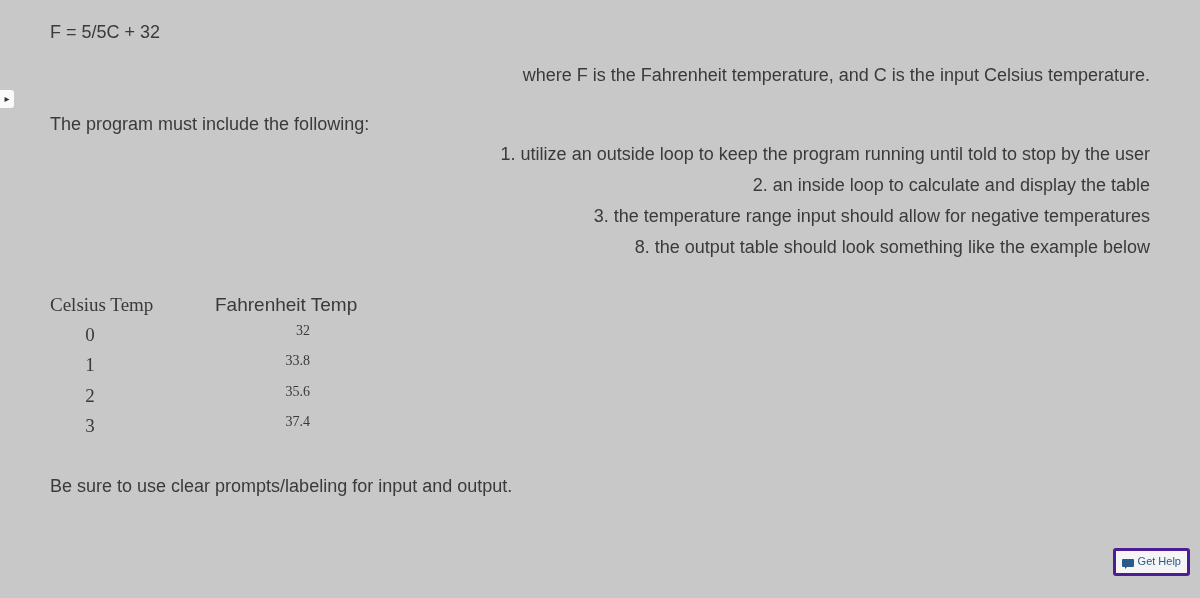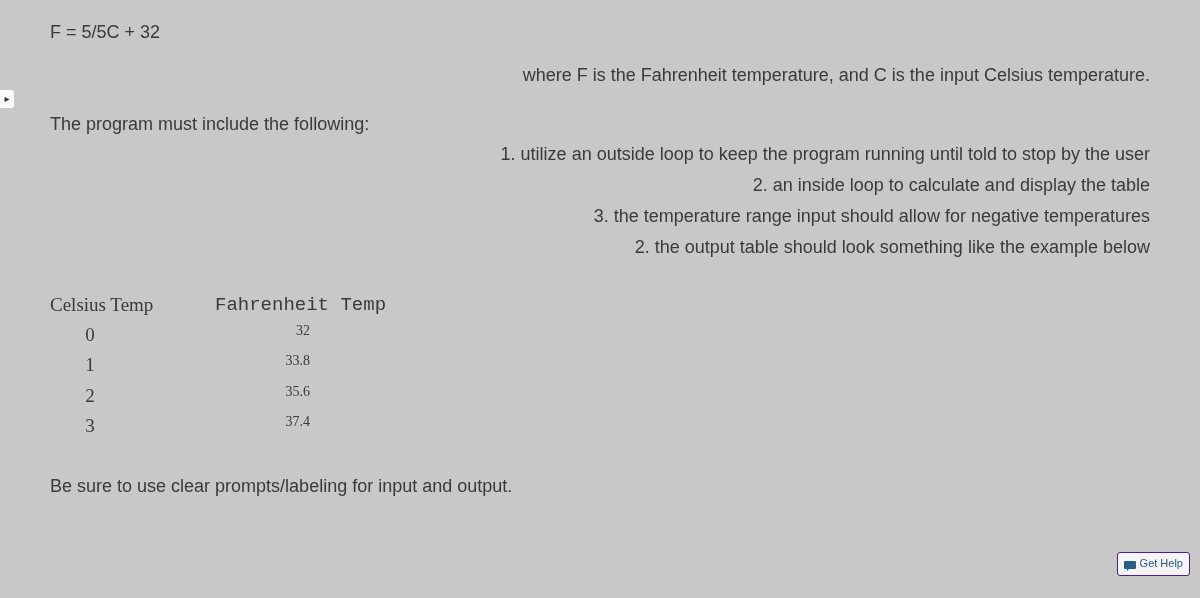"2. the output table should" li { text: 2 -> 8 }
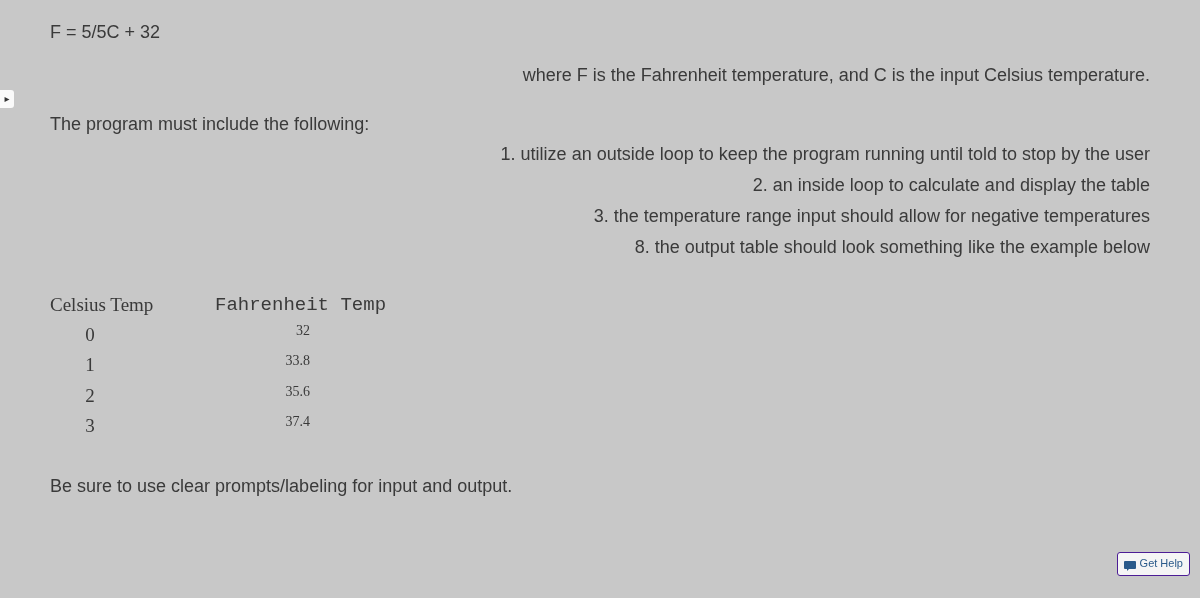"Fahrenheit Temp" .th-cell-2 { font-family: Liberation Mono, monospace -> Liberation Sans, sans-serif }
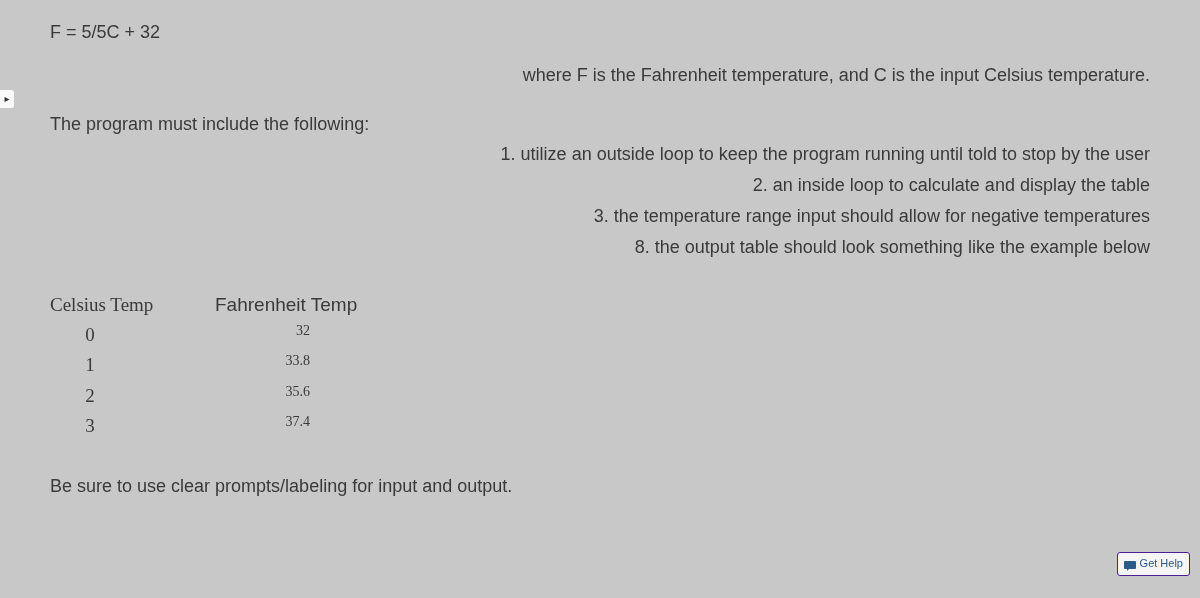"Get Help" .get-help { border: 1px solid #4c1d95 -> 3px solid #4c1d95 }
